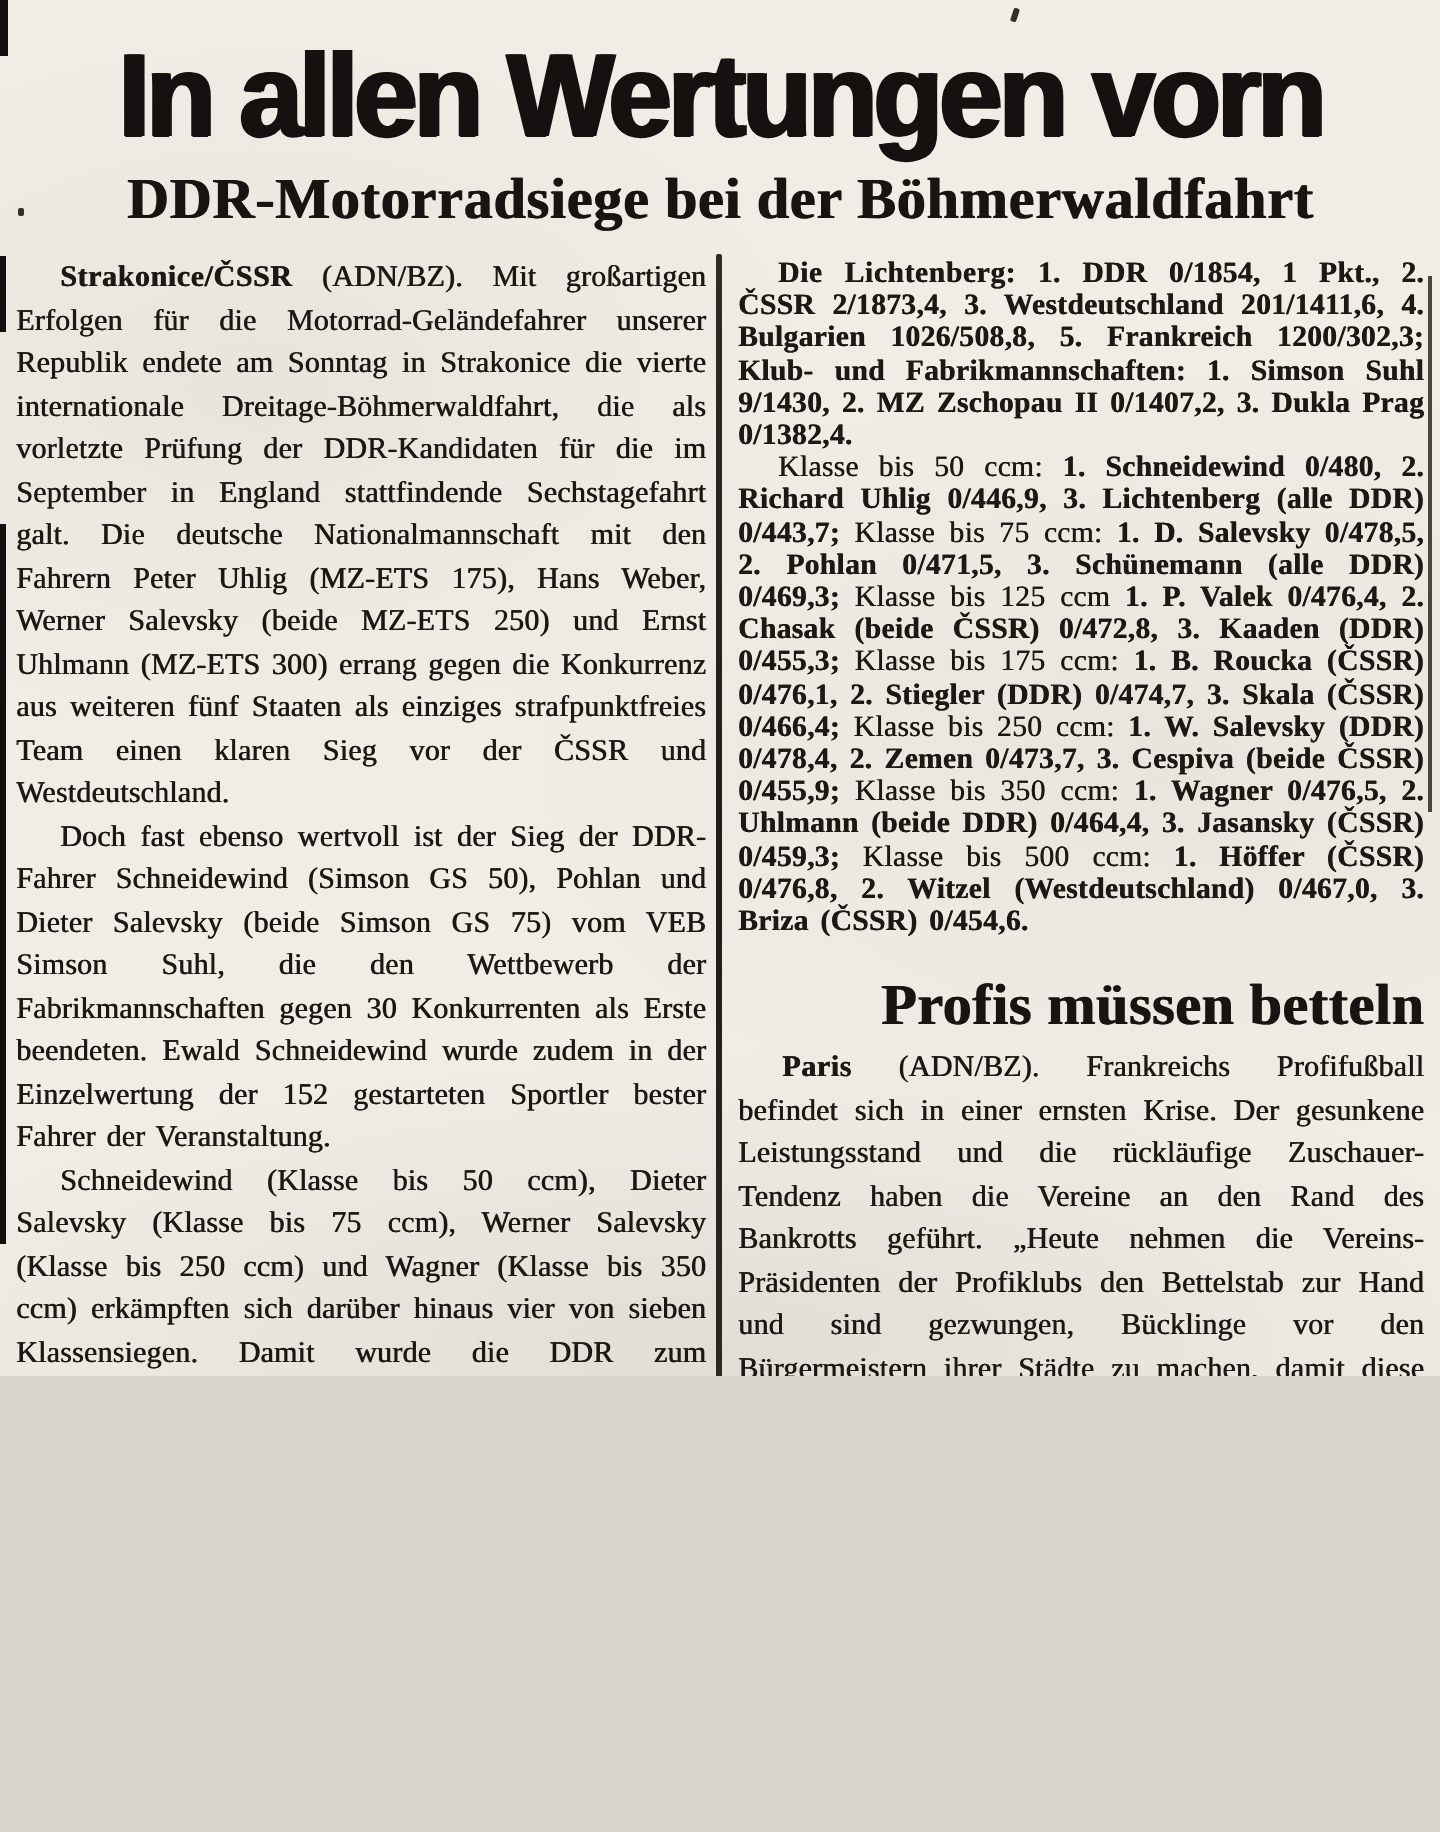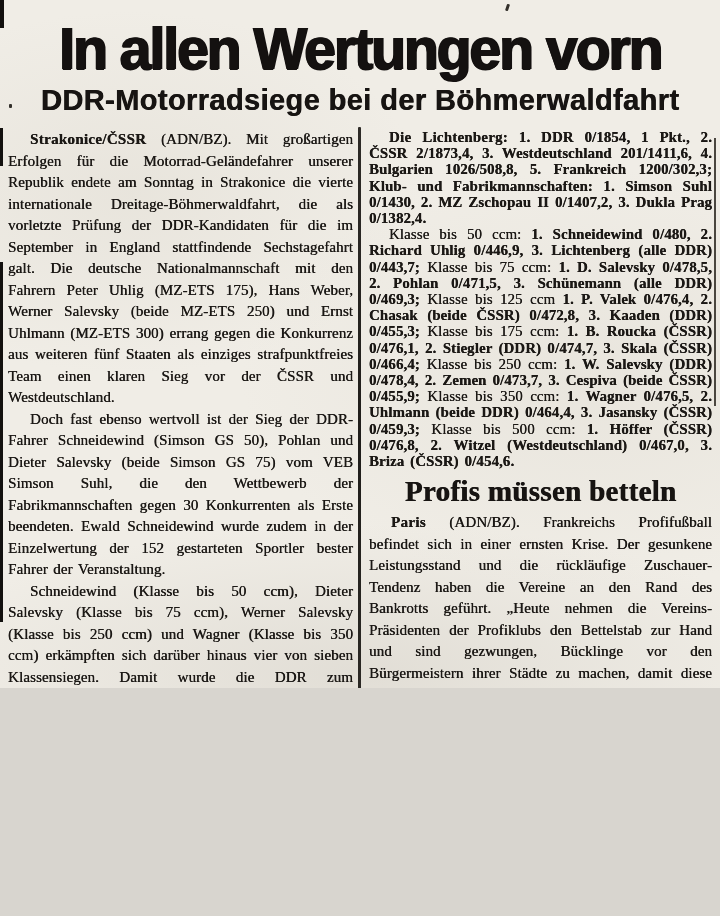"DDR-Motorradsiege bei der" .subheadline { font-family: Liberation Sans, sans-serif -> Liberation Serif, serif }
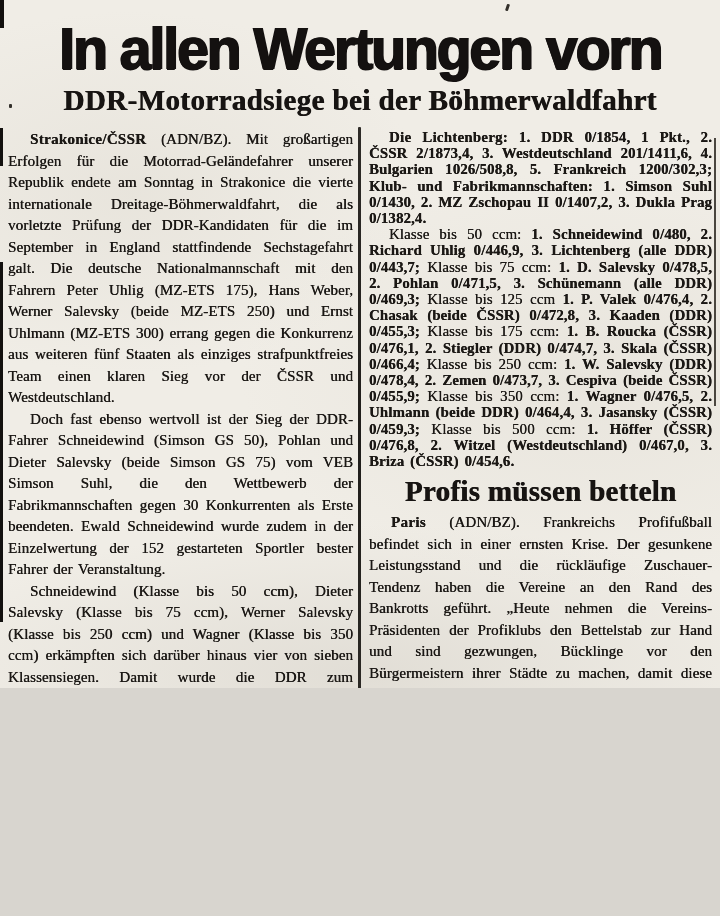"1. DDR 0/1854, 1 Pkt.," span { text: 0/1430 -> 9/1430 }
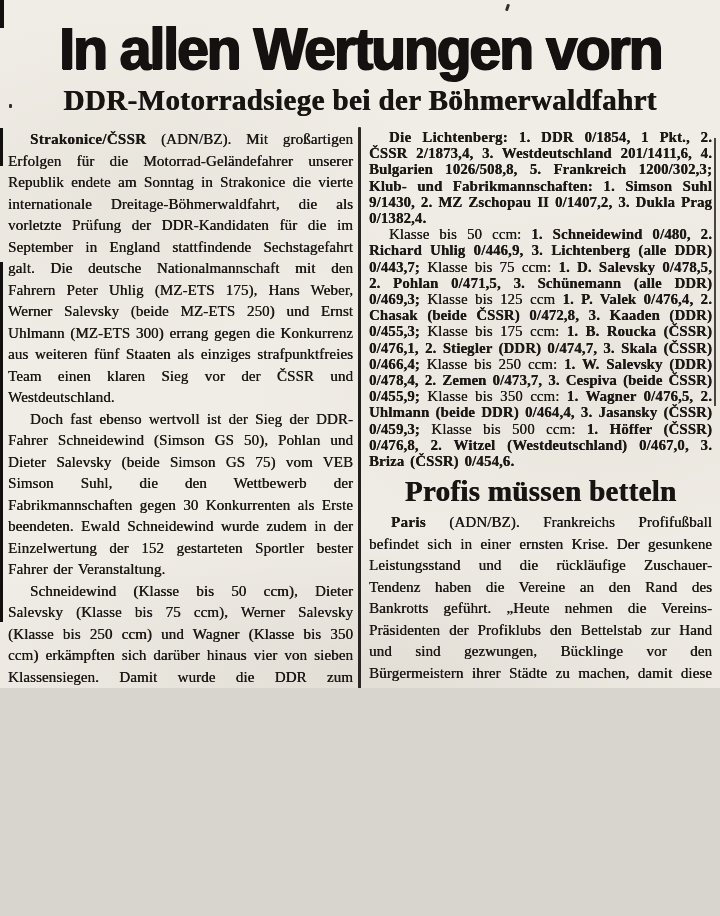"Profis müssen betteln" .headline2 { margin: 6px 0 5px 0 -> 18px 0 5px 0; text-align: center -> right }
